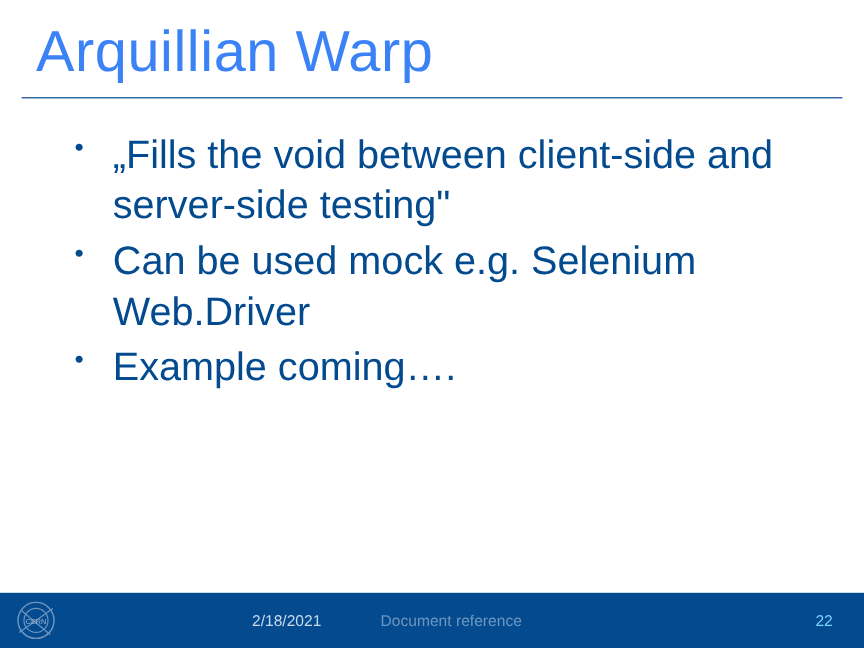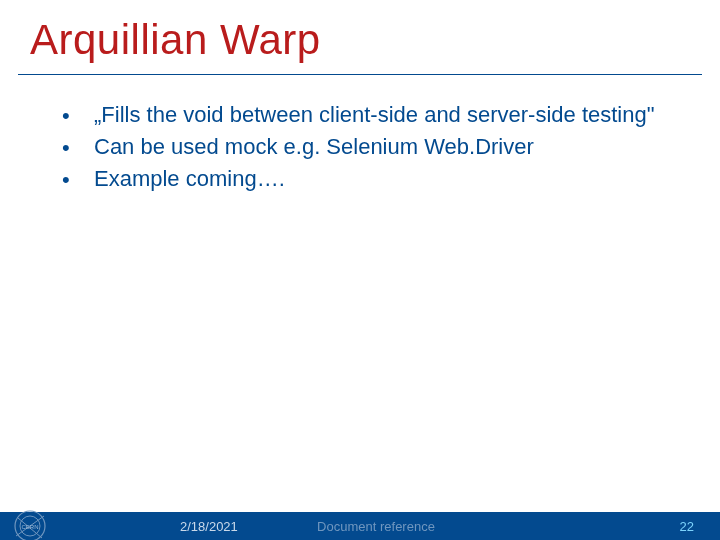"Arquillian Warp" .title { color: #b91c1c -> #3b82f6; font-size: 42px -> 48px }
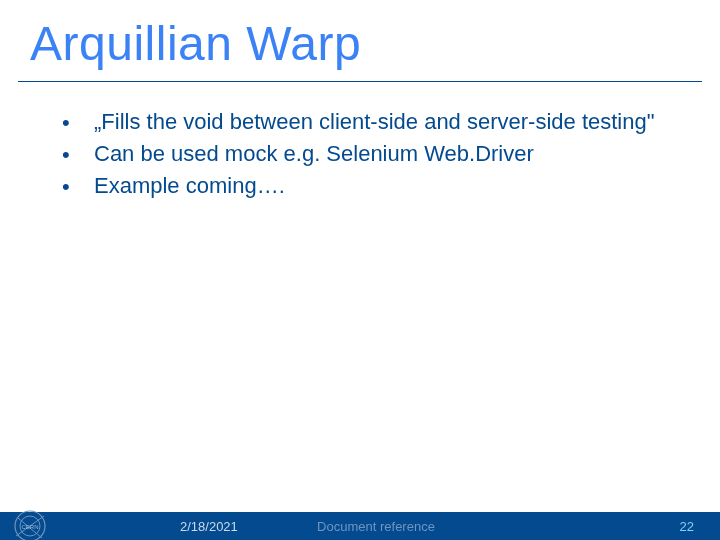"„Fills the void between client-side" .bullets li { font-size: 22px -> 33px }
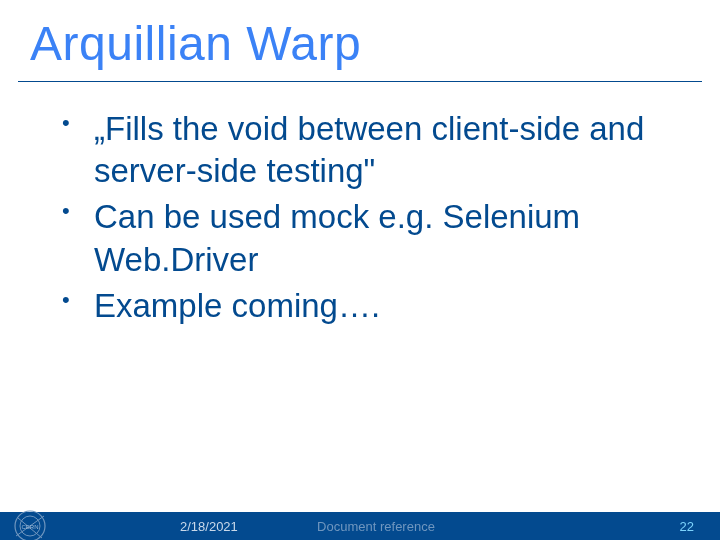"2/18/2021" .footer { gap: none -> 30px; height: 28px -> 46px }
